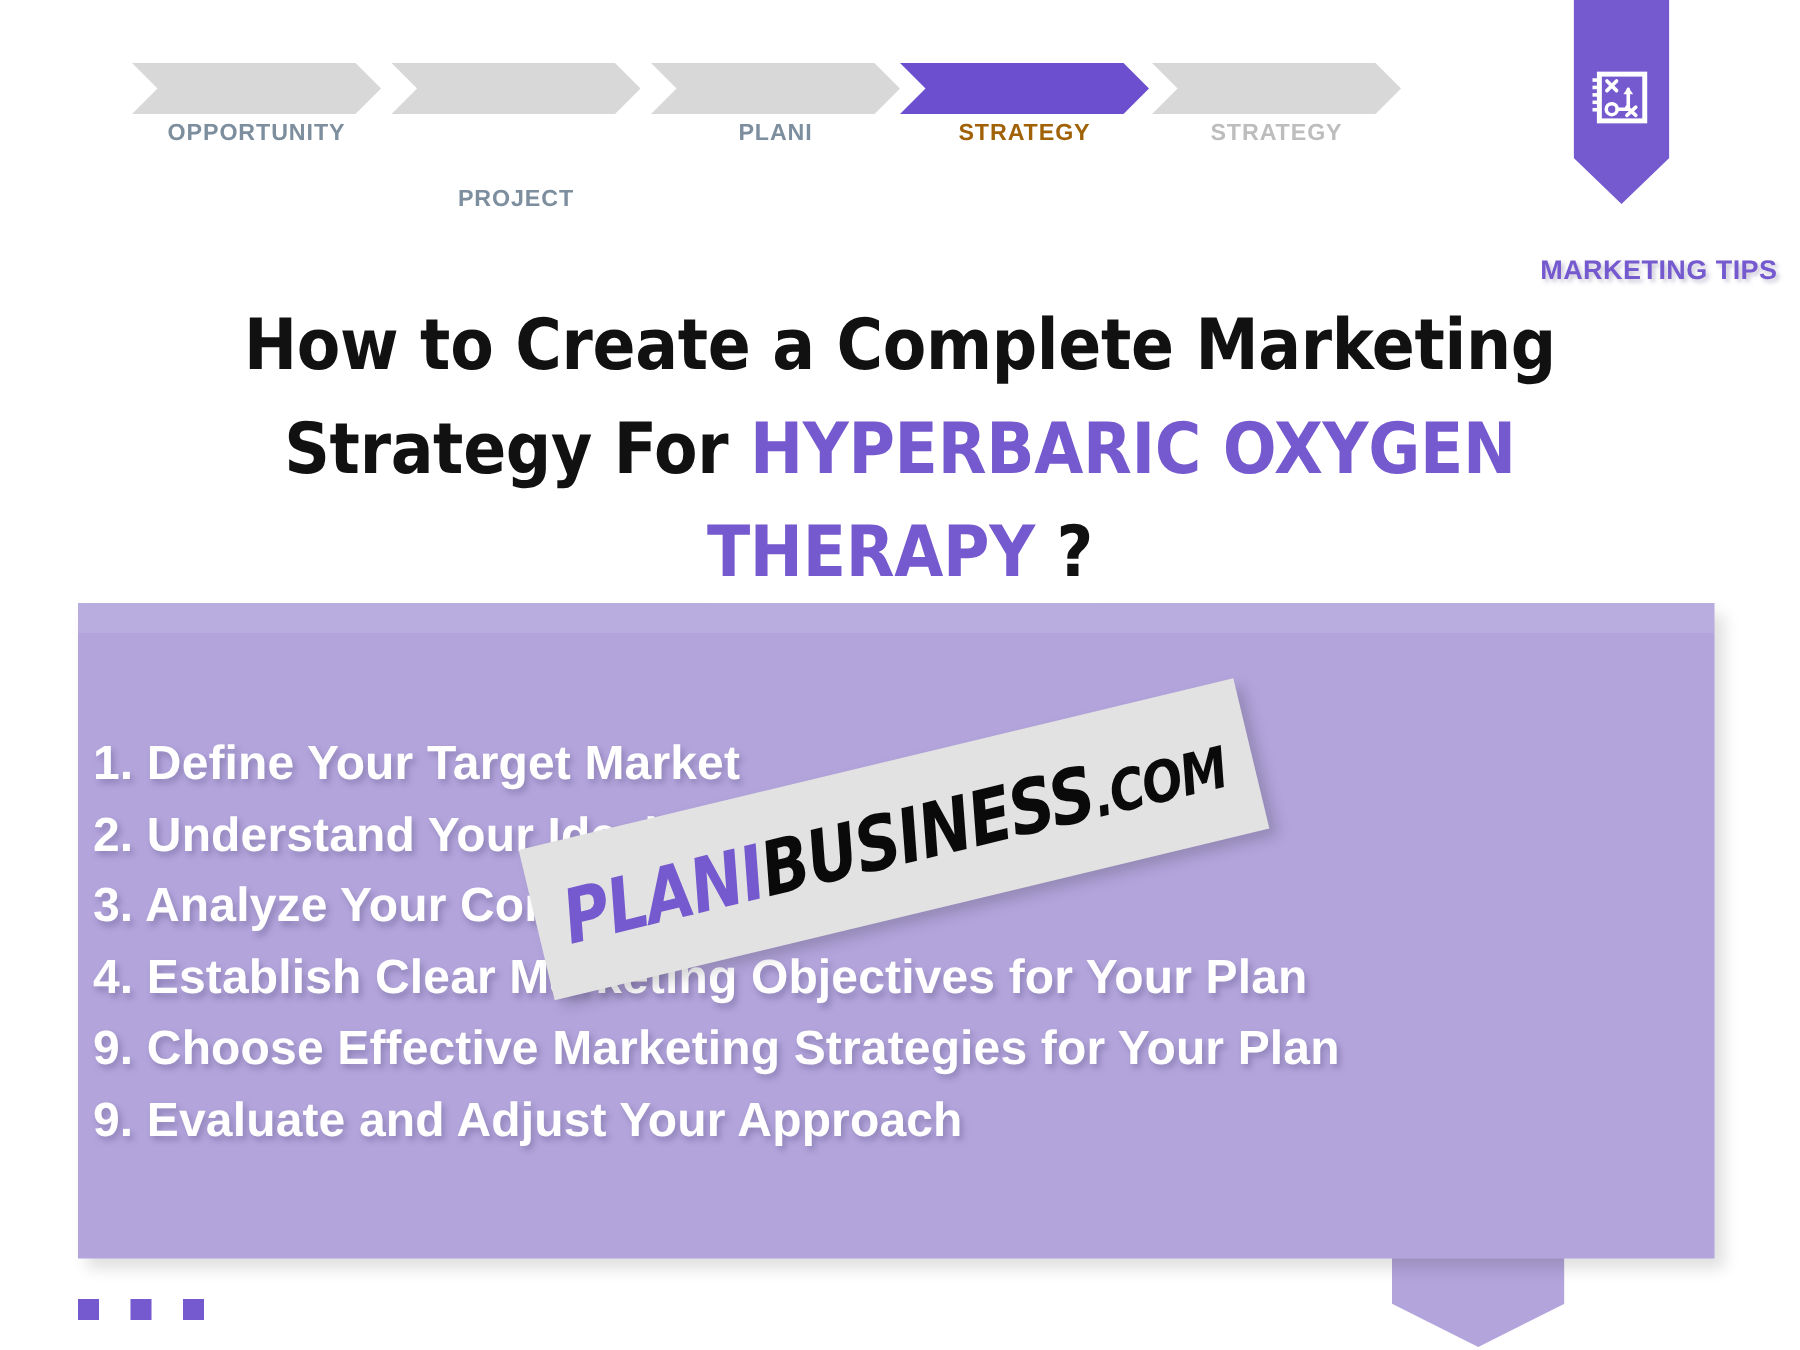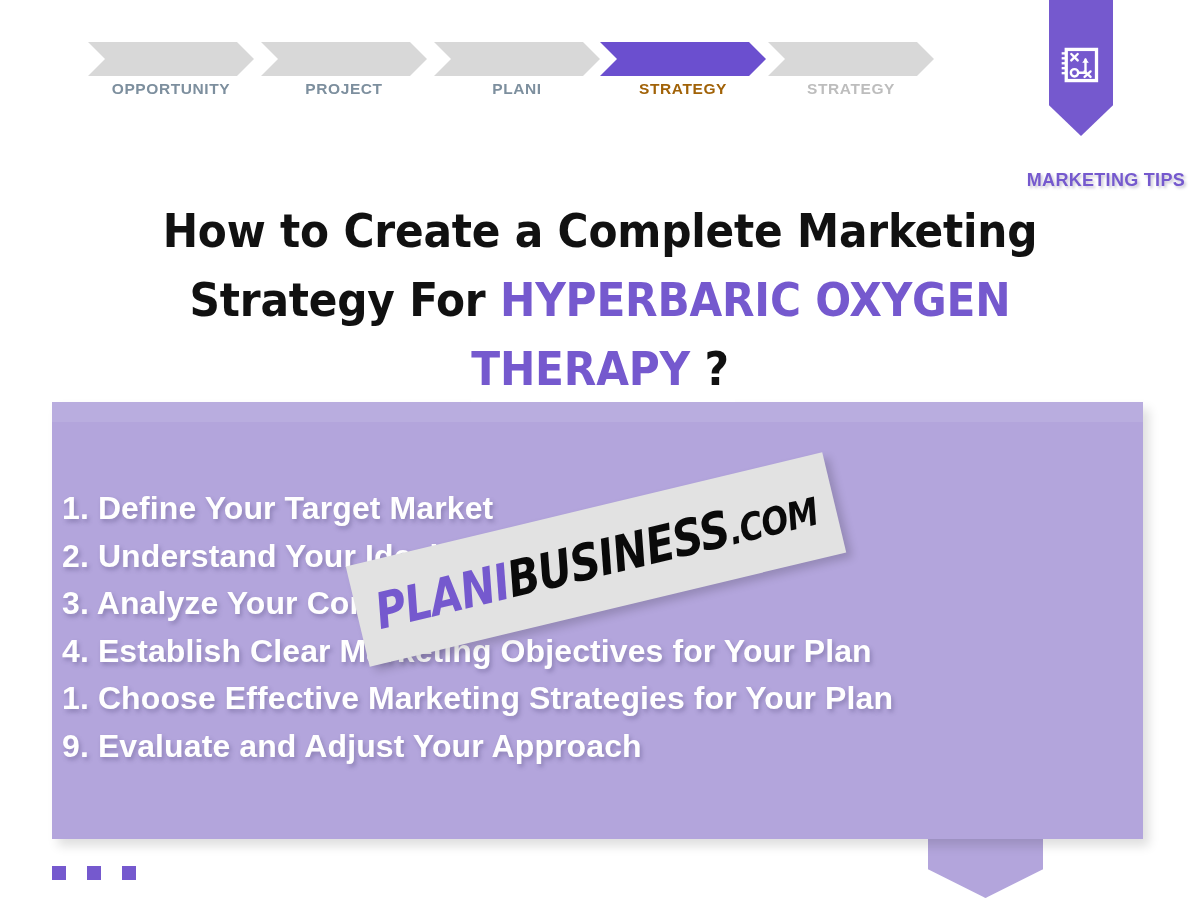"PROJECT" div.step-label { margin-top: none -> 44px }
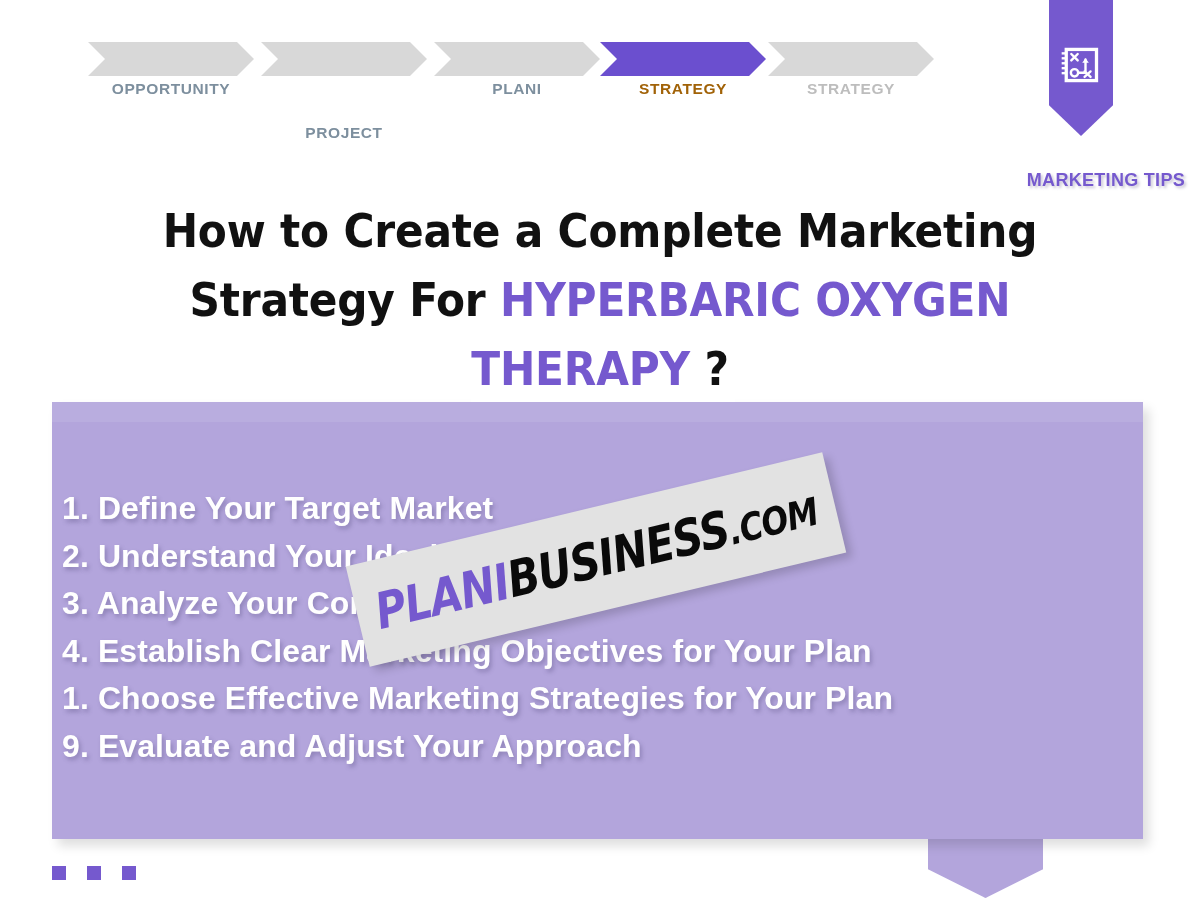"1. Choose Effective Marketing Strategies" li { text: 1 -> 9 }
